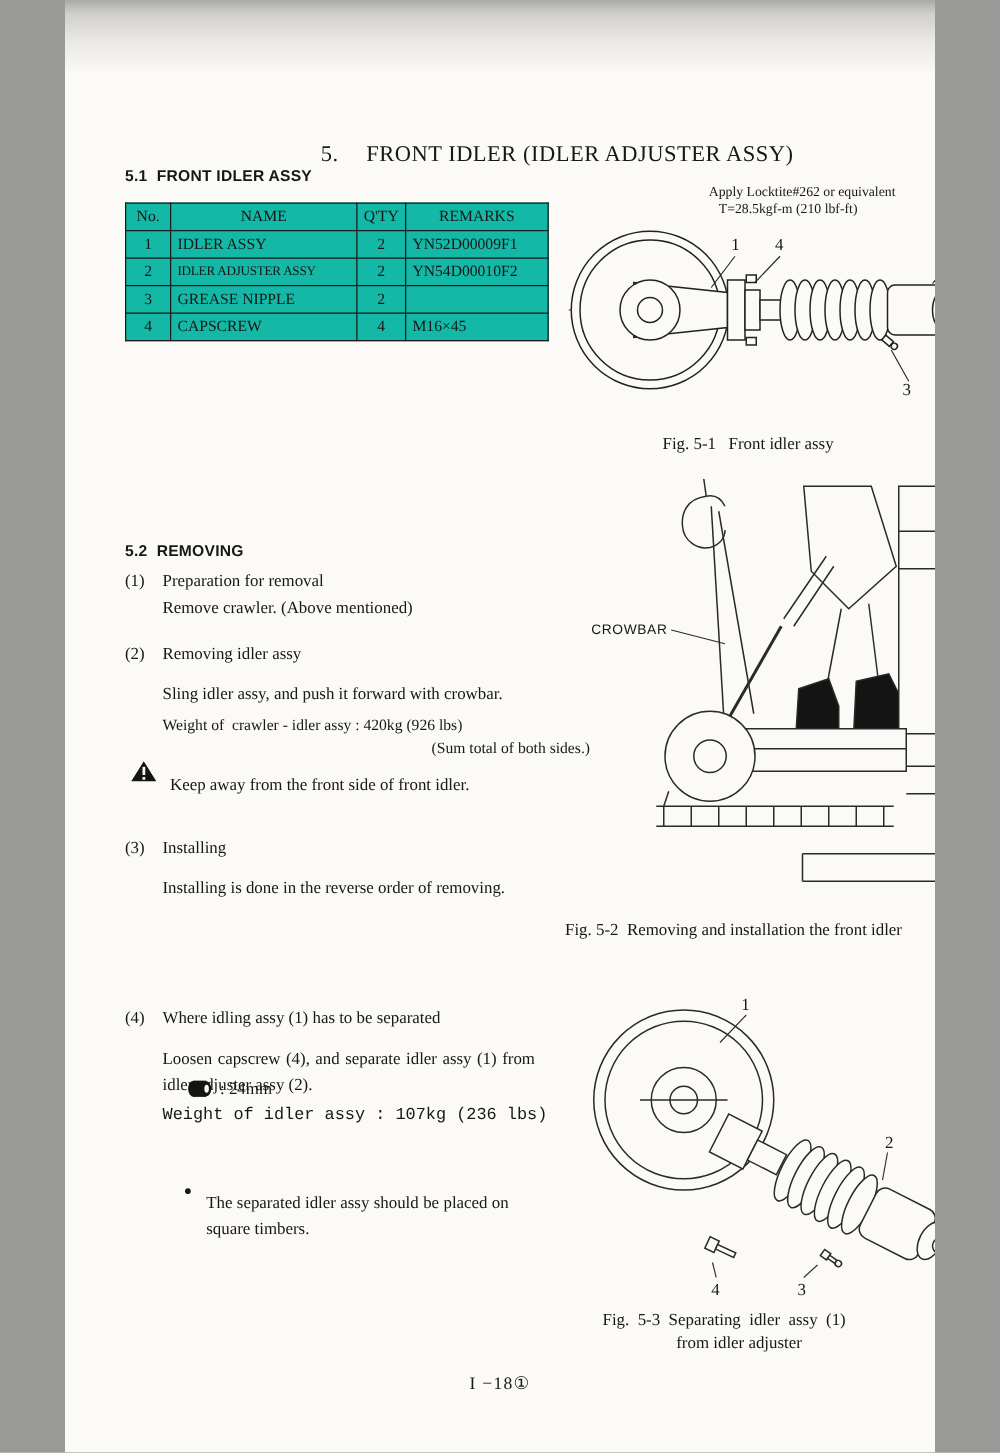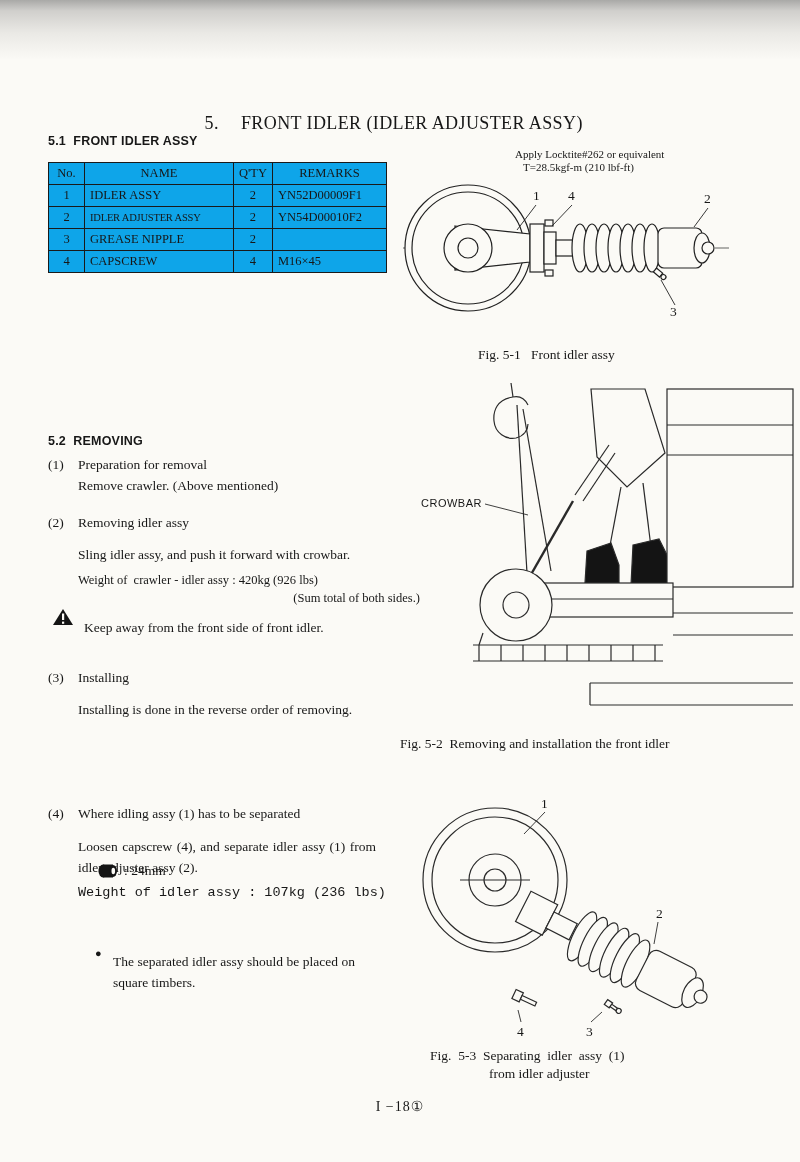"5. FRONT IDLER (IDLER ADJUSTER" .page { width: 800px -> 696px }
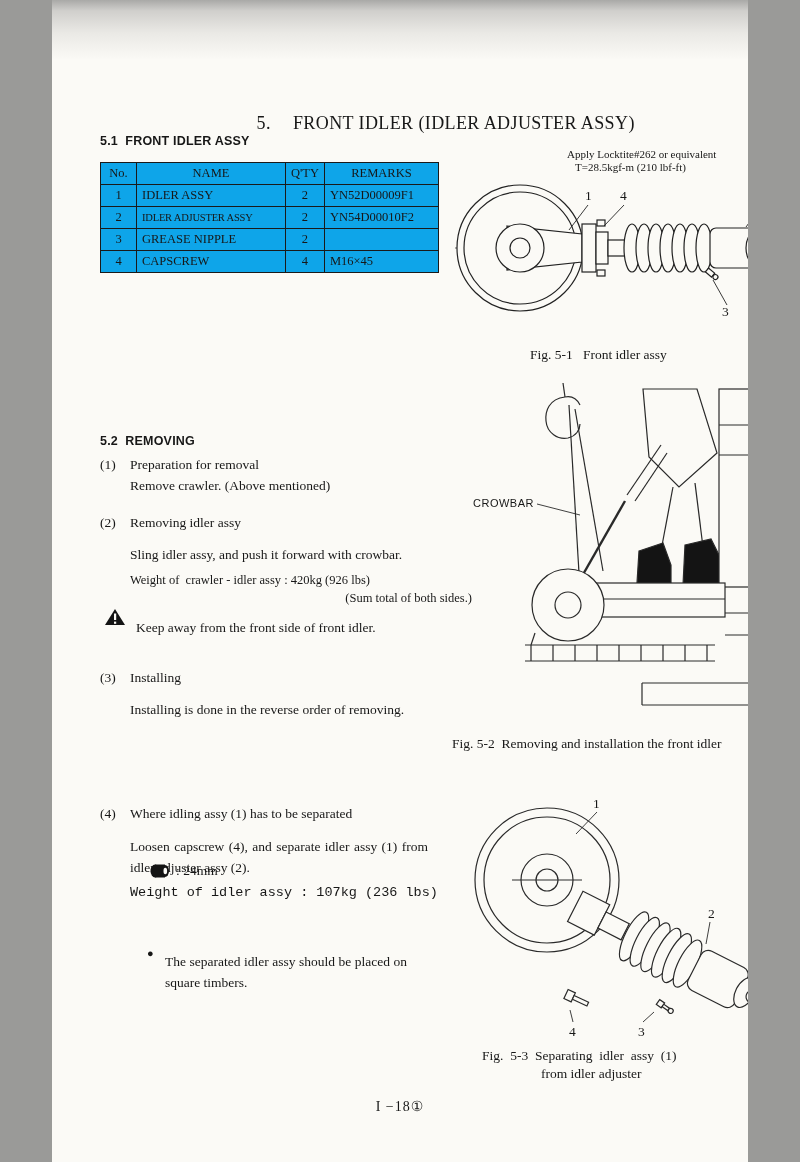"No." table.parts { background: #0ea5e9 -> #14b8a6 }
